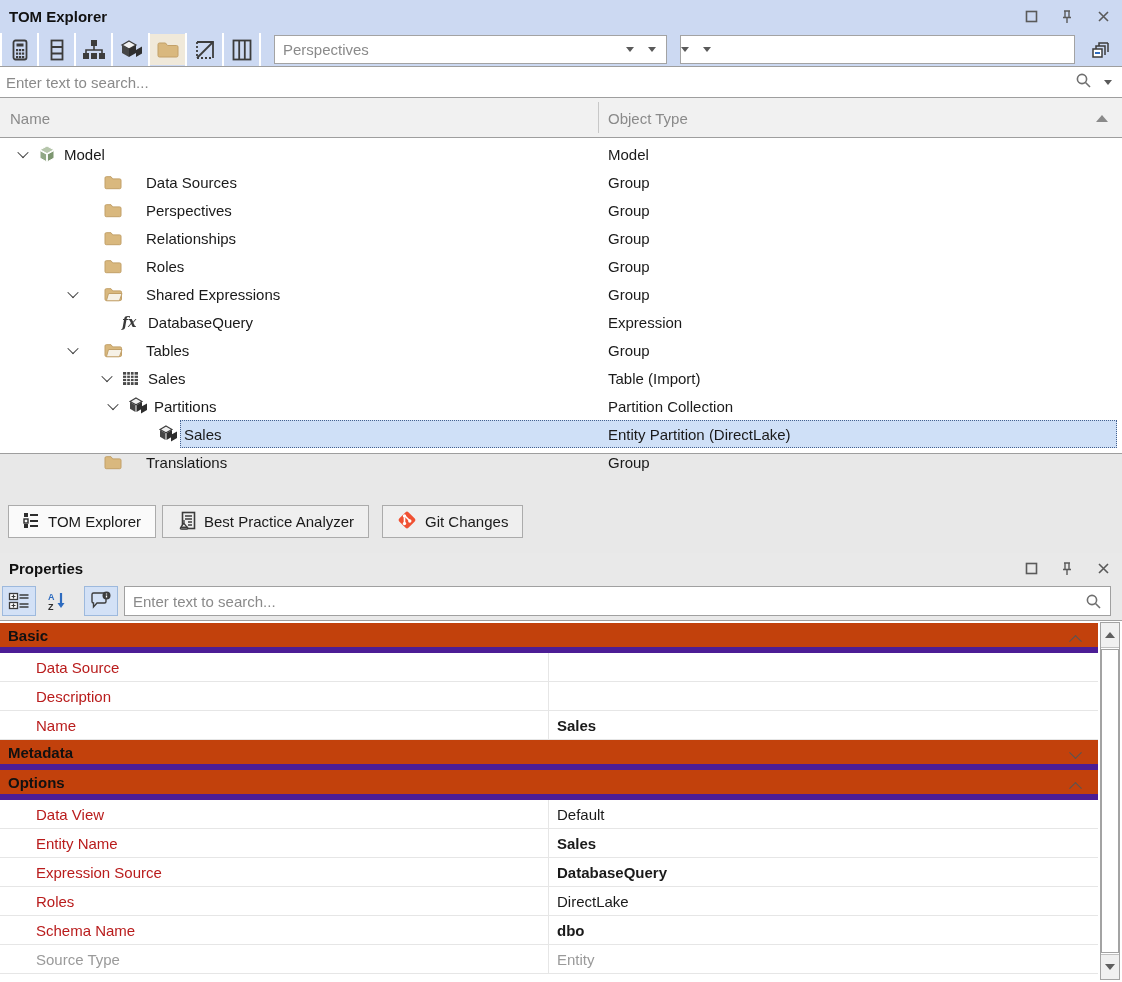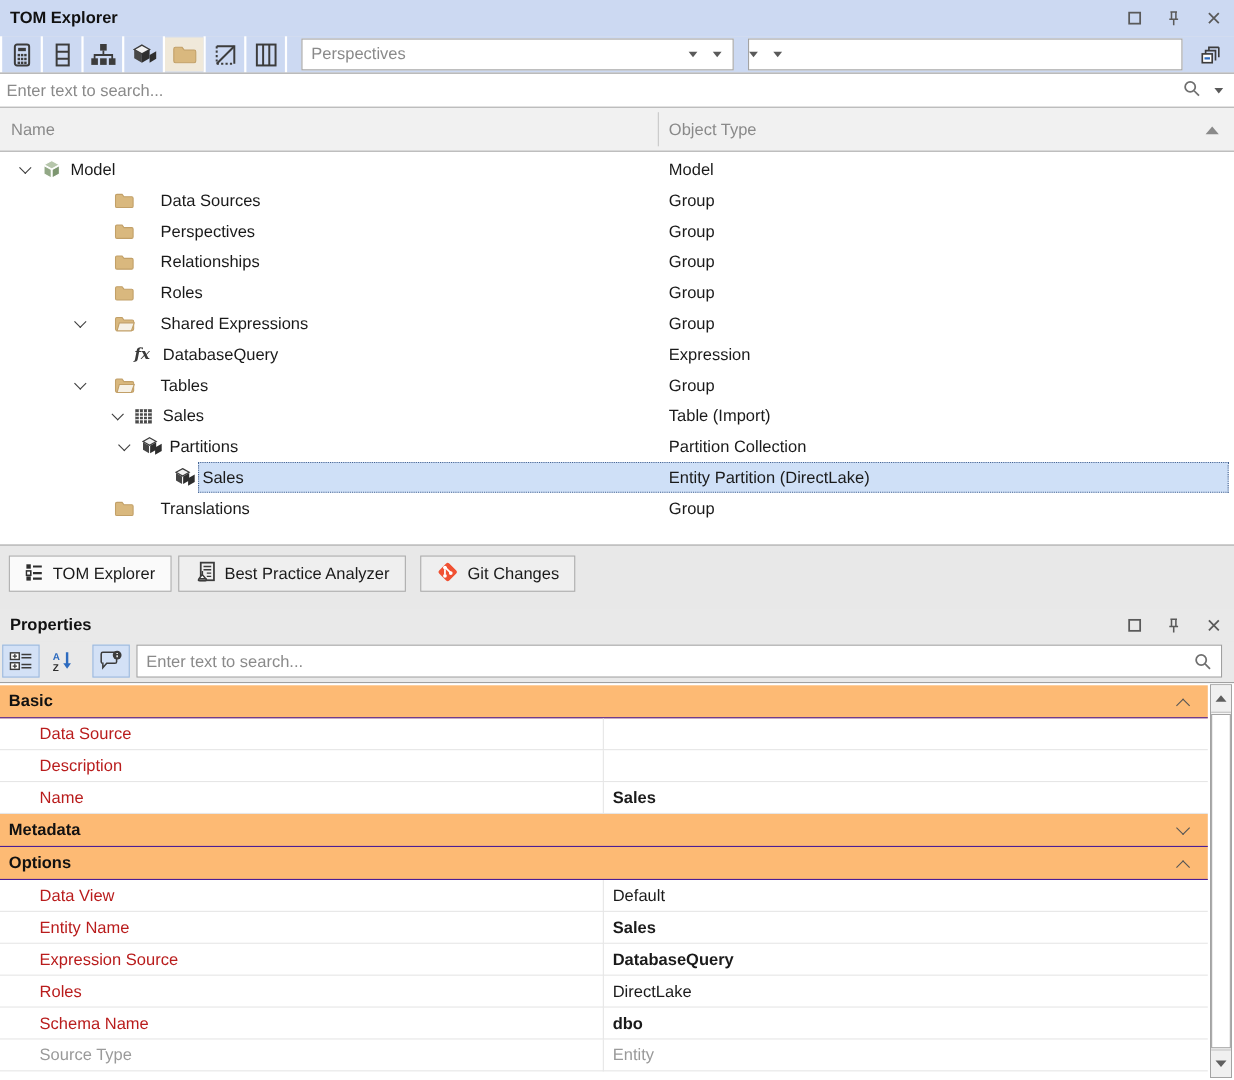"Model" .tree { height: 358px -> 316px }
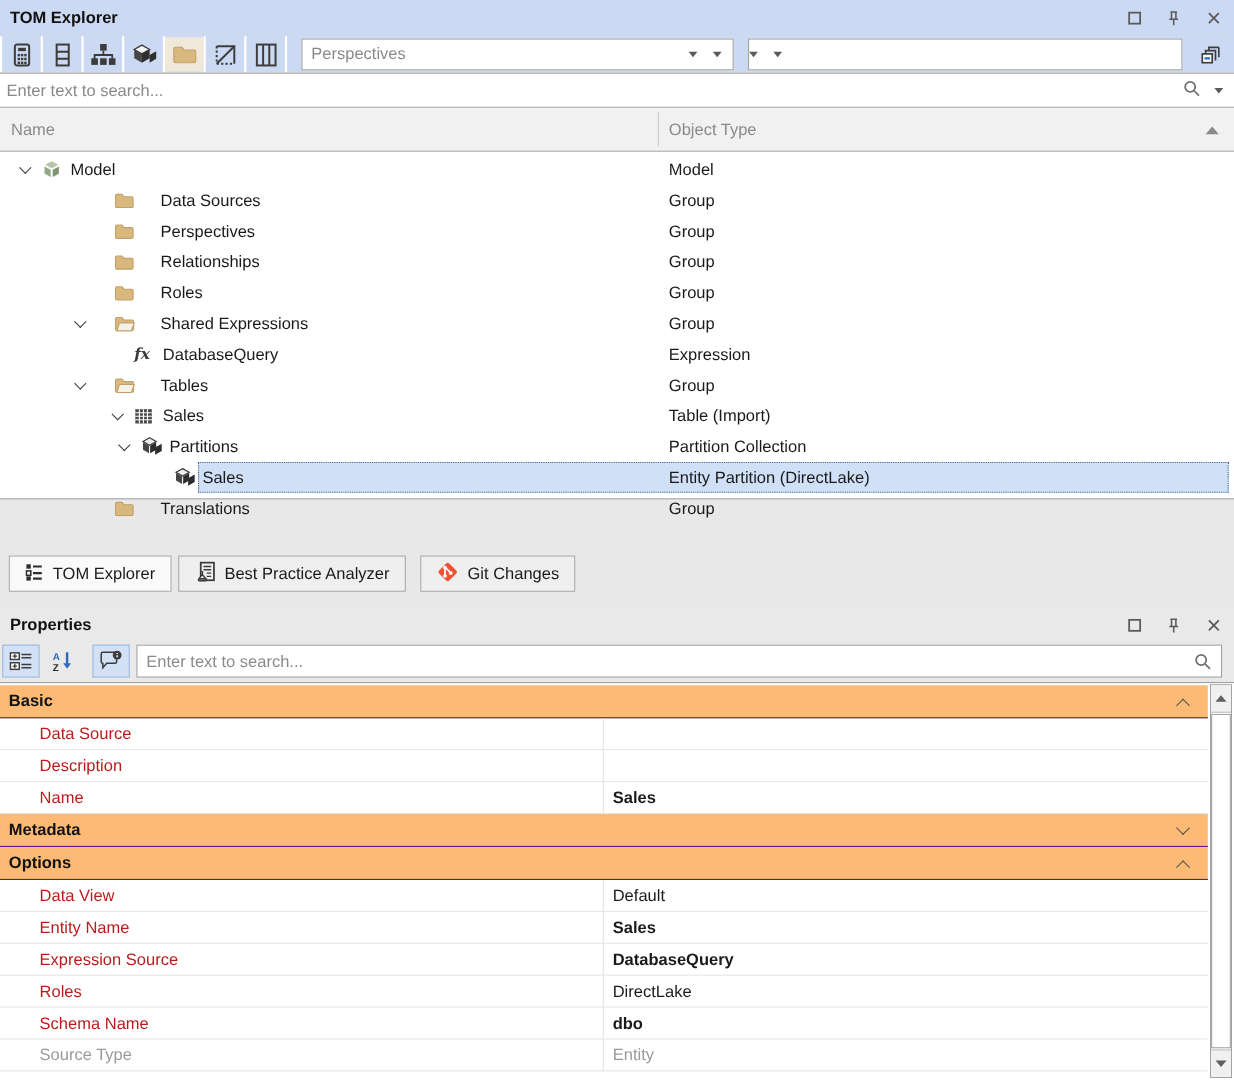"Basic" .psection { background: #fdba74 -> #c2410c; border-bottom: 1px solid #4c1d95 -> 6px solid #4c1d95 }
